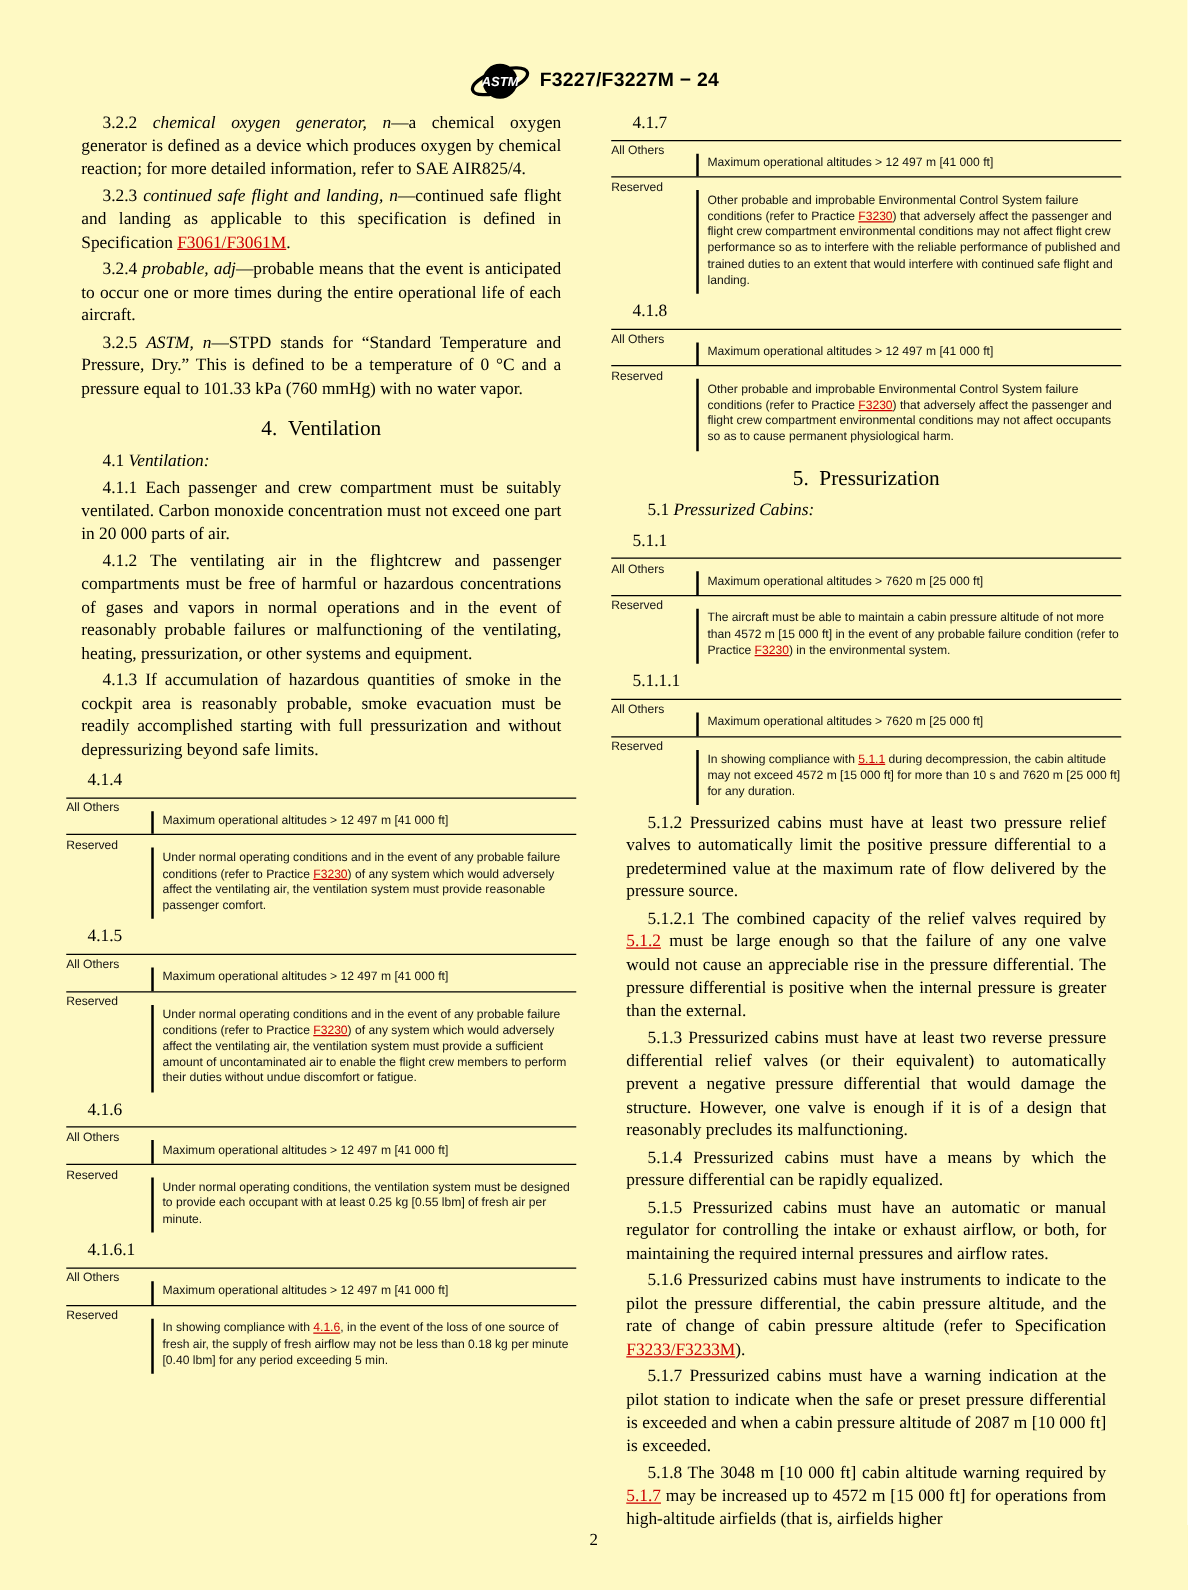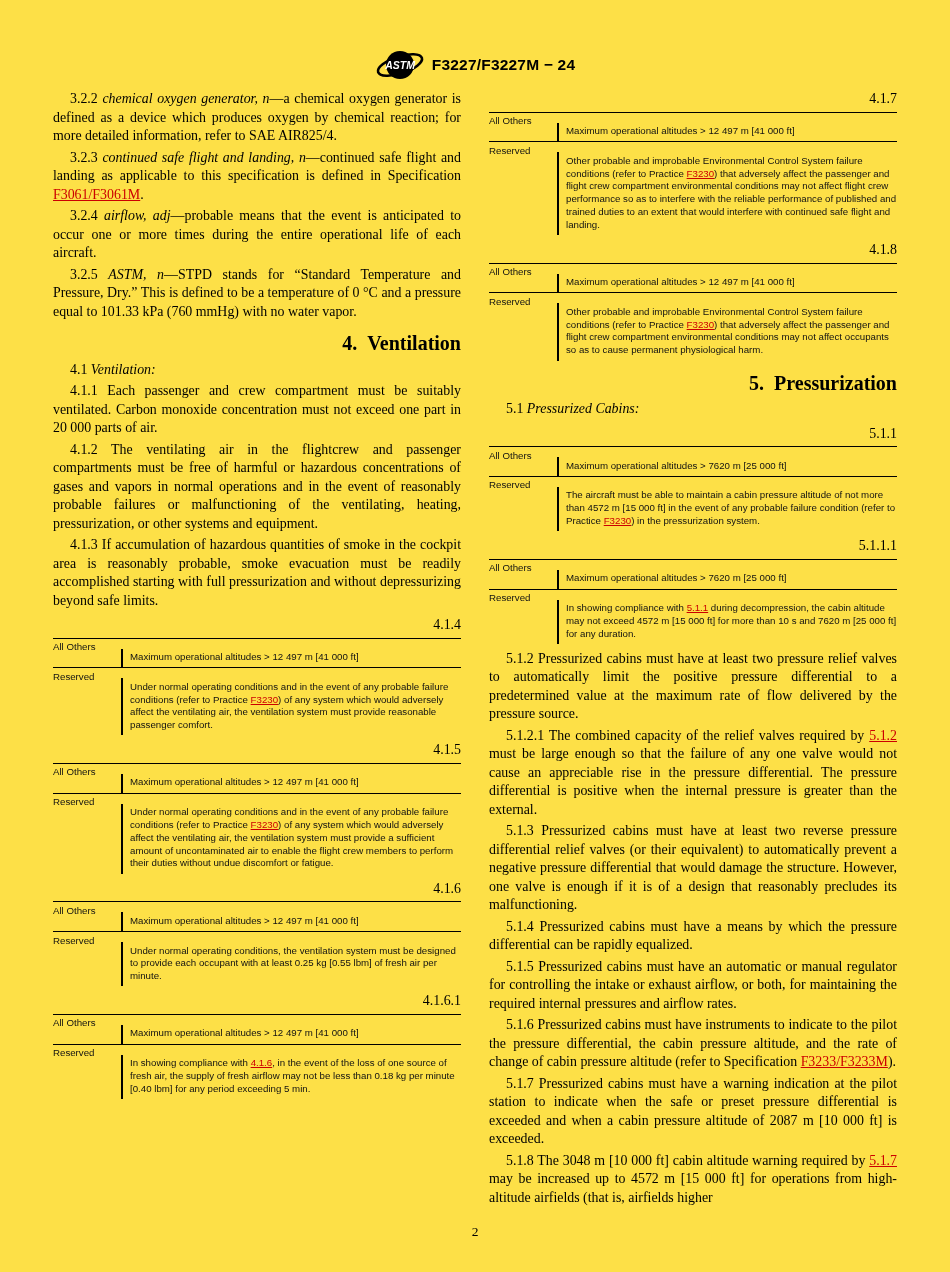"ASTM" .page { background: #fde047 -> #fef9c3 }
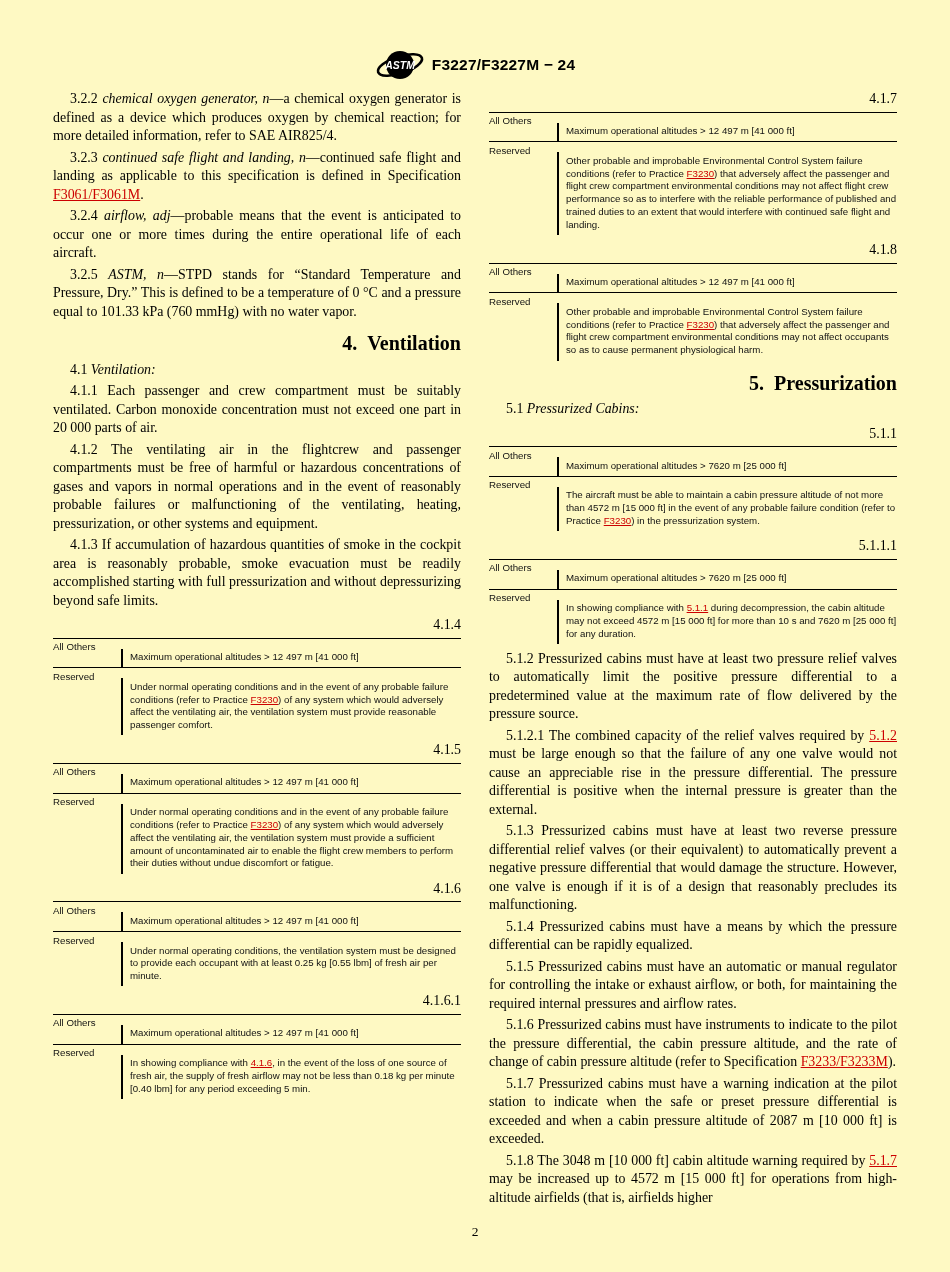"3.2.2 chemical oxygen generator, n—a" .para { margin: 3px 0 -> 3px 12px }
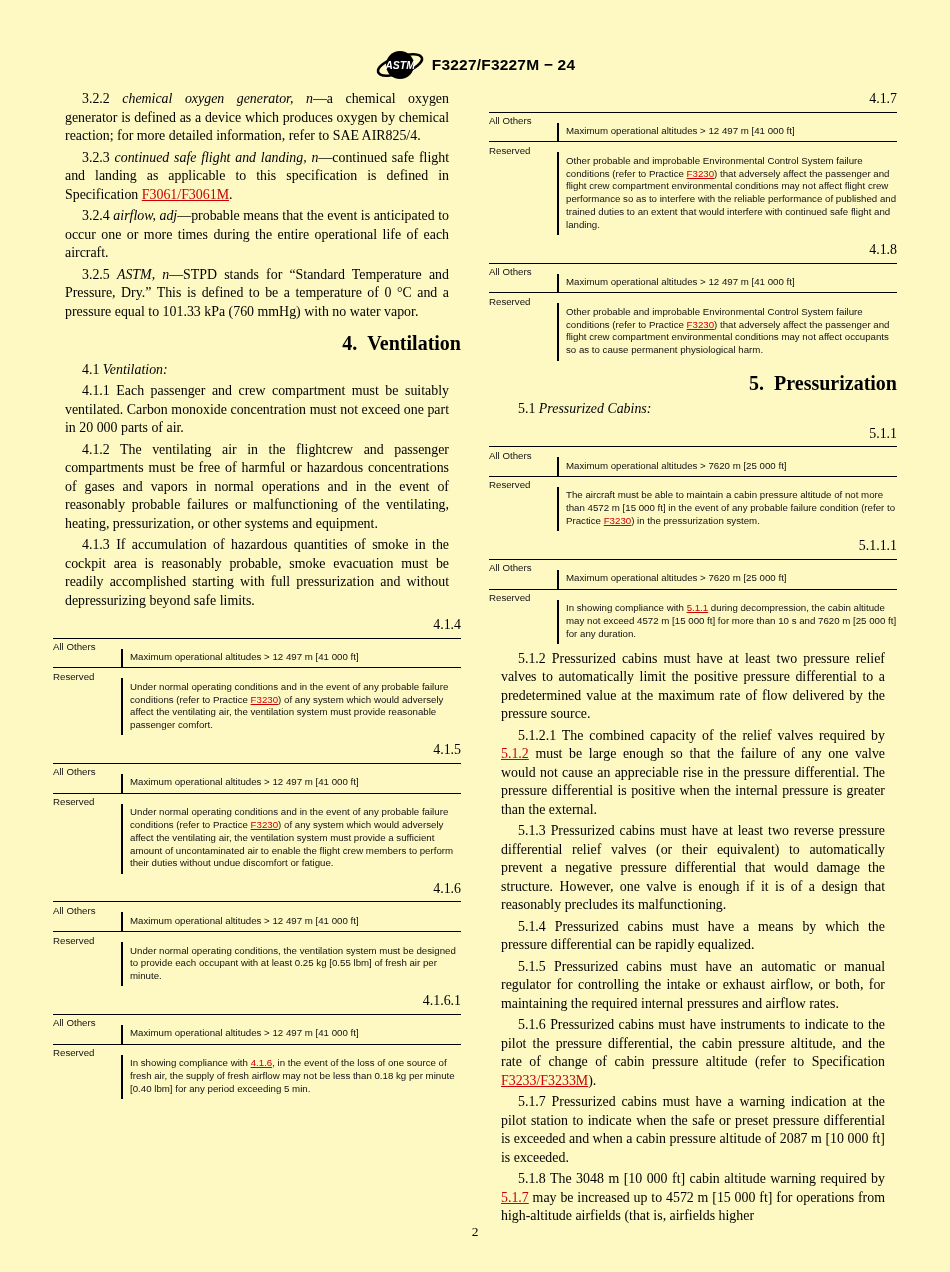"4.1.7" .clause-label { text-align: right -> left }
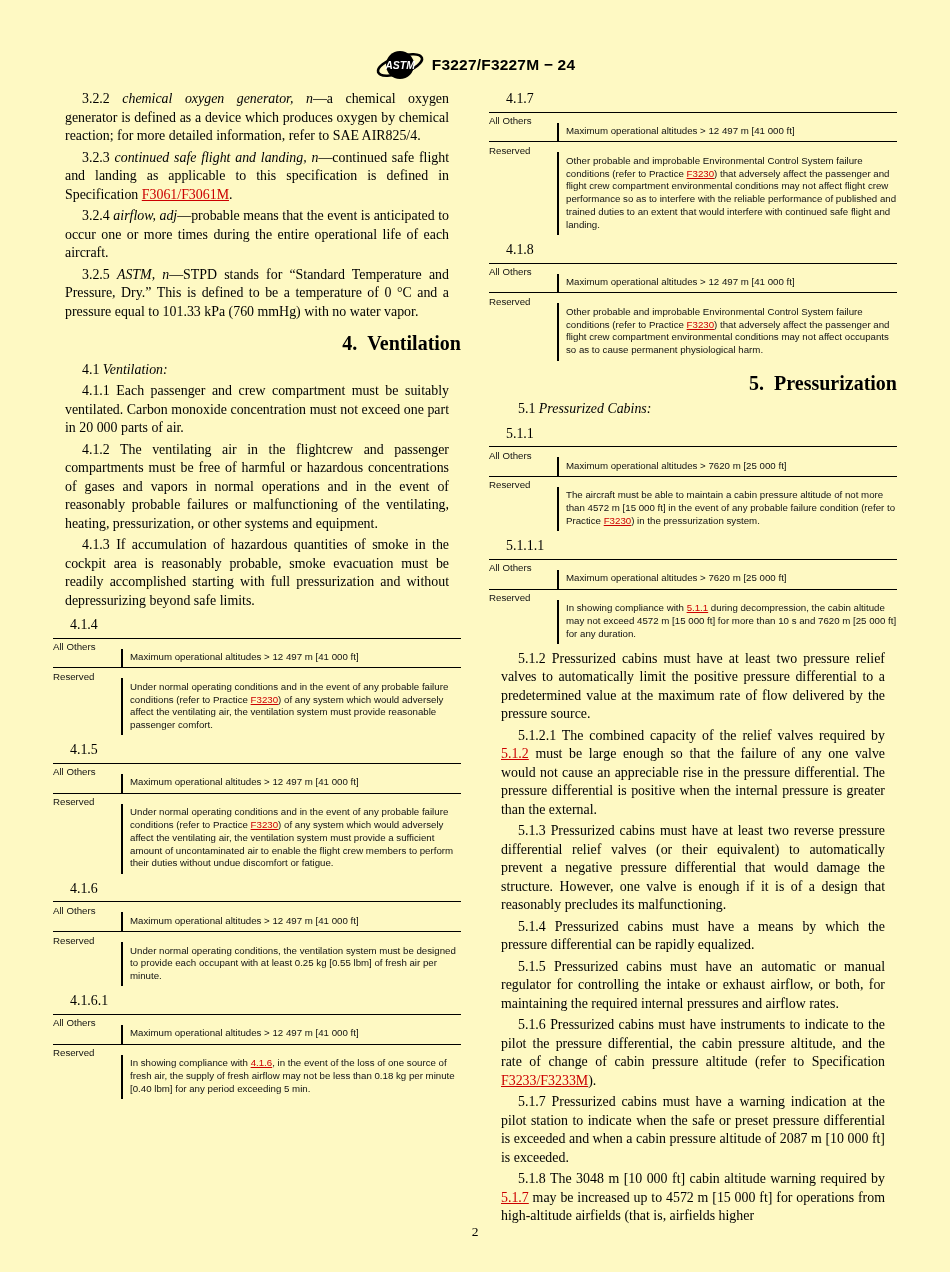"airflow, adj" span.it { text: airflow -> probable }
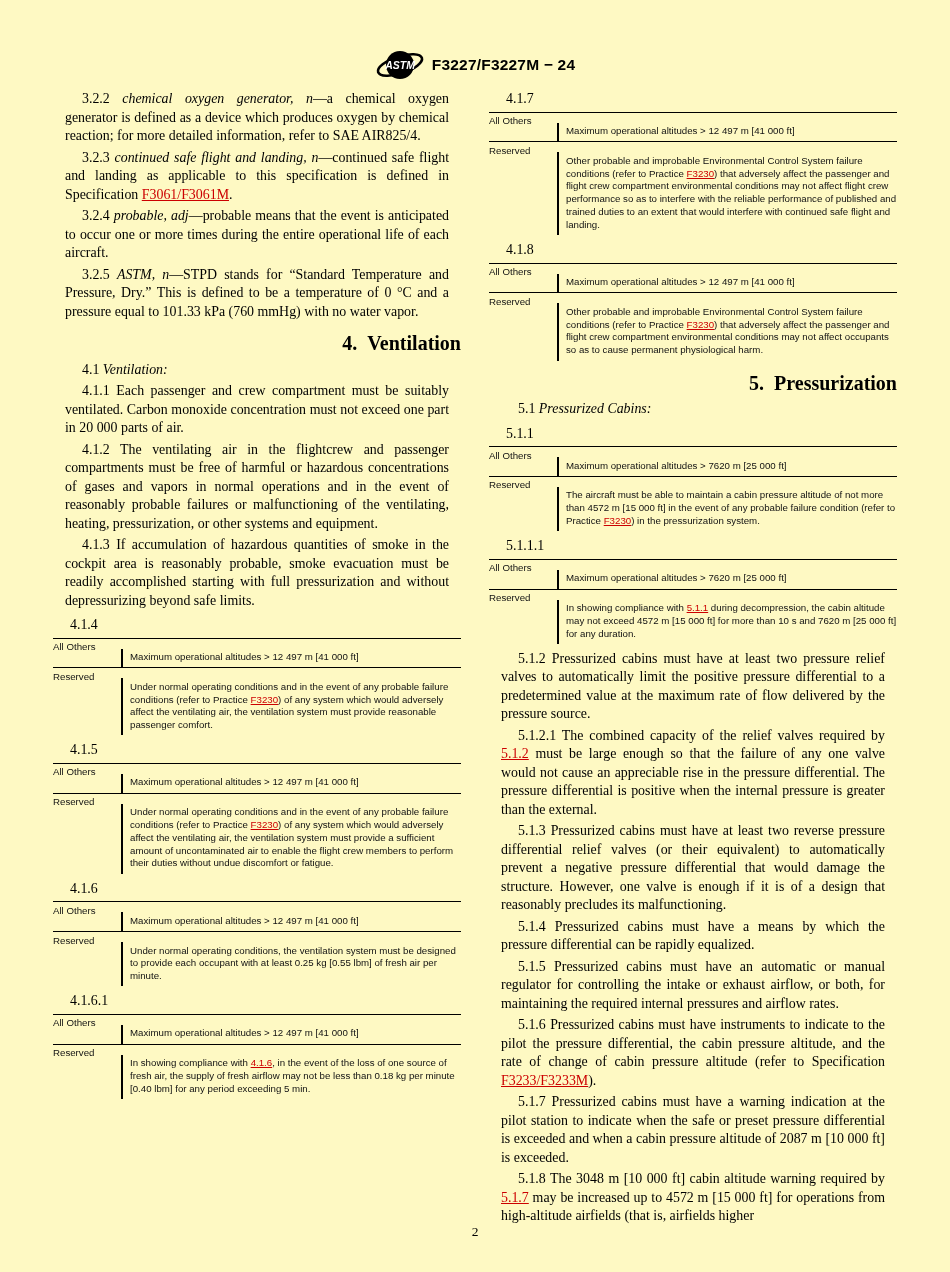"4. Ventilation" .sec-heading { font-size: 20px -> 17px; font-weight: bold -> normal; text-align: right -> center }
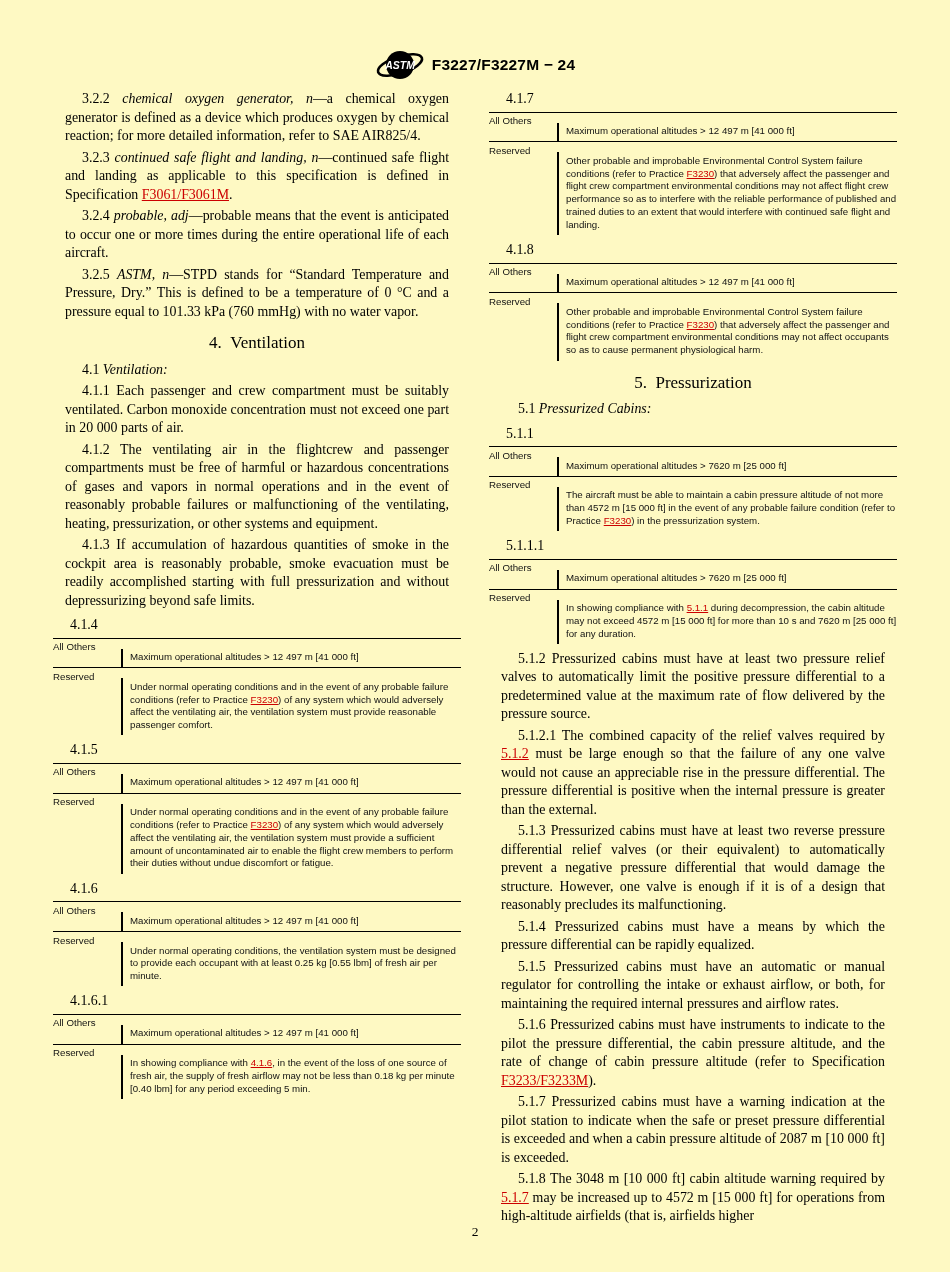") in the pressurization system." span { text: pressurization -> environmental }
